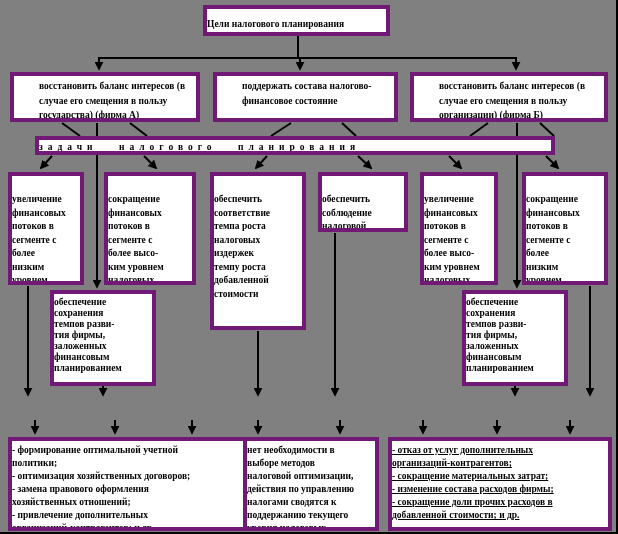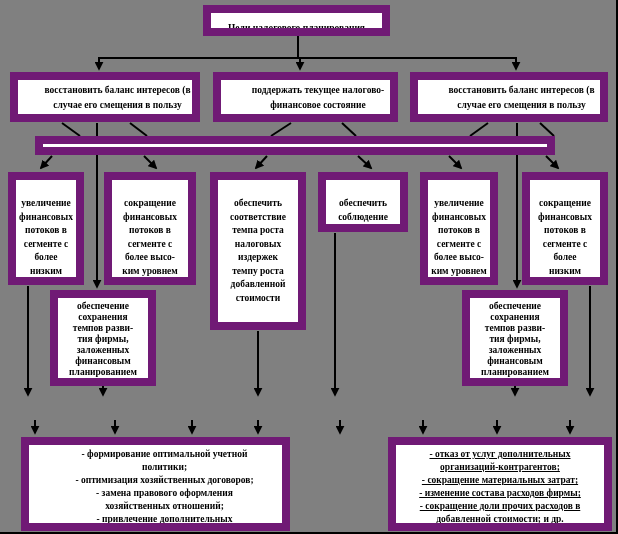"Цели налогового планирования" .box { border: 8px solid #701a75 -> 4px solid #701a75; text-align: center -> none }
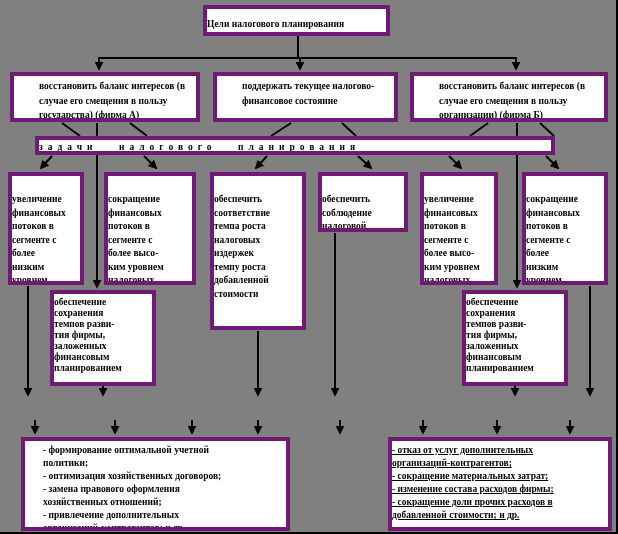"поддержать текущее налогово-" div.box { text: текущее -> состава }
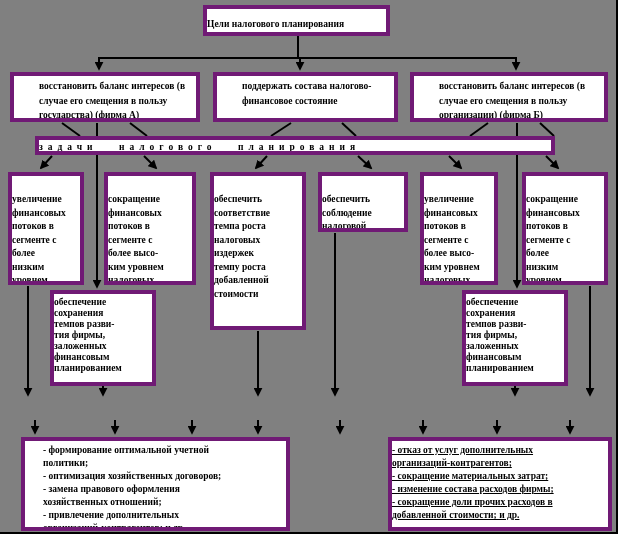"- формирование оптимальной учетной" div.box { left: 21px -> 8px; padding-left: 18px -> none; width: 269px -> 246px }
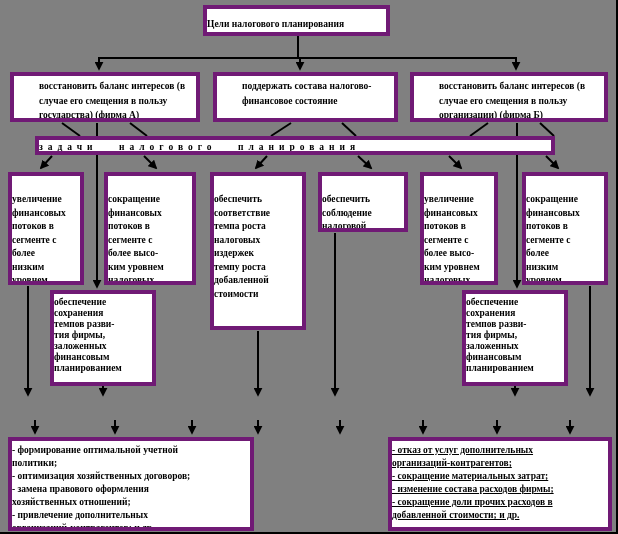"нет необходимости в" div.box { html: none -> <div>нет необходимости в выборе методов налоговой оптимизации, действия по управлению налогами сводятся к поддержанию текущего уровня налоговых</div> }
